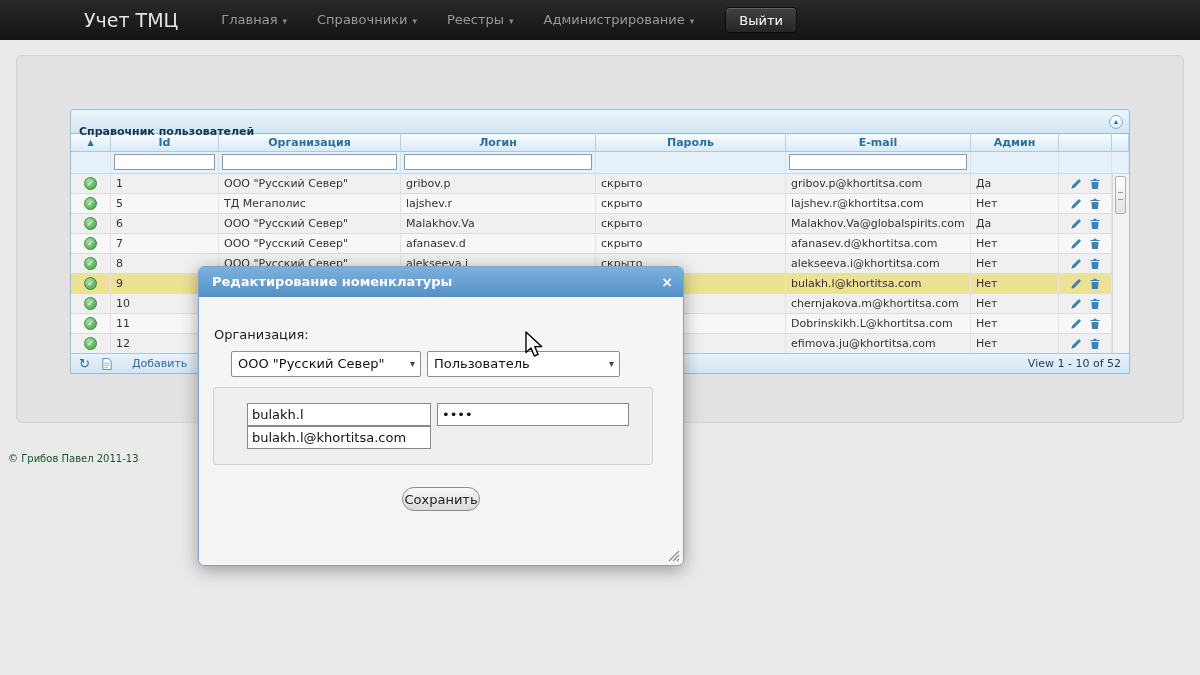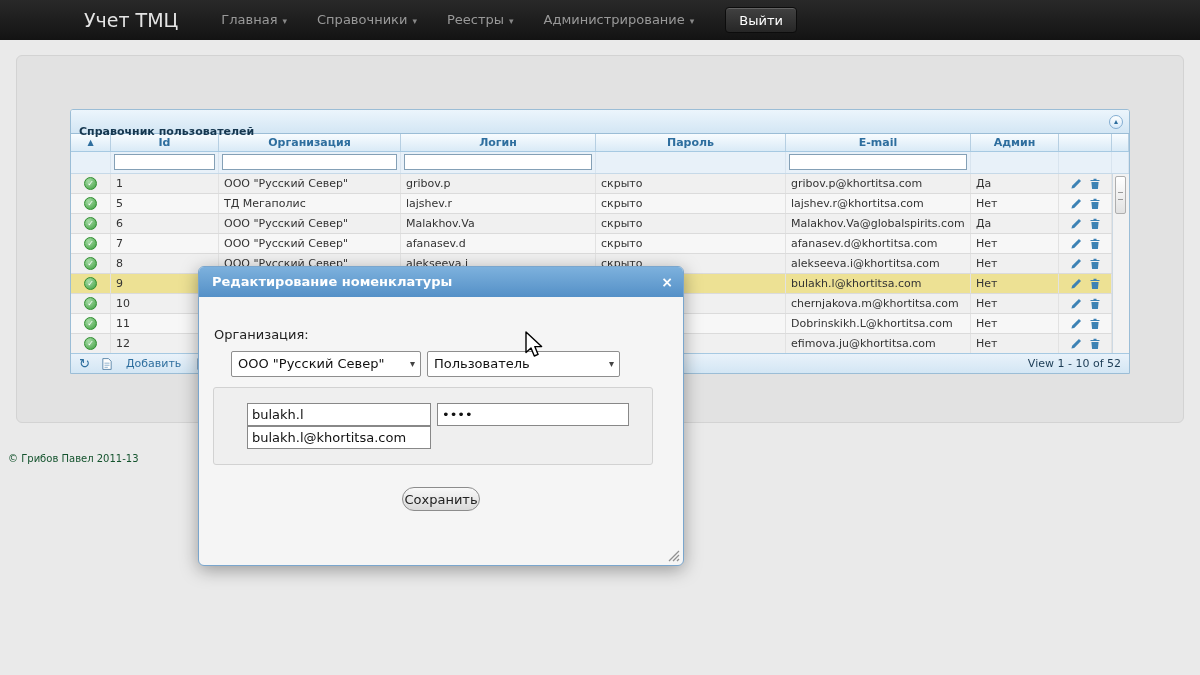"Добавить" .plink { gap: 12px -> 18px }
